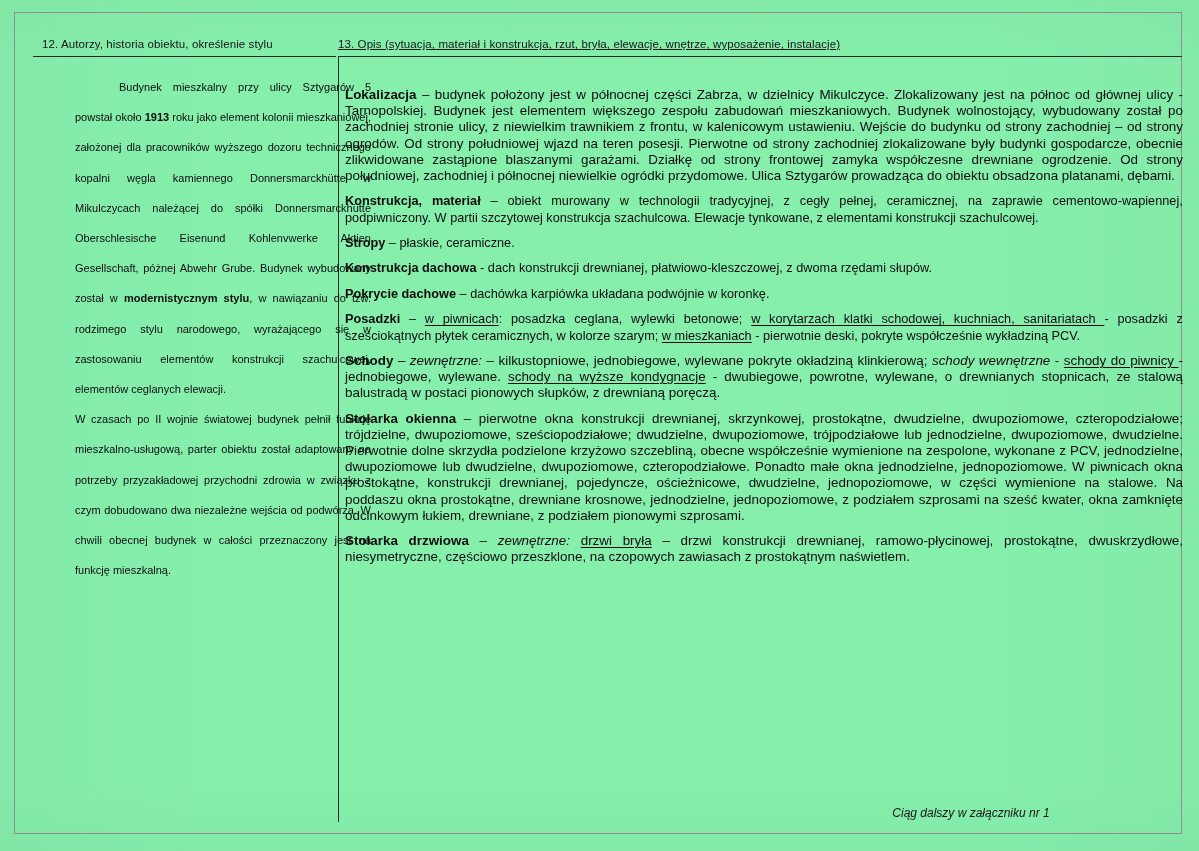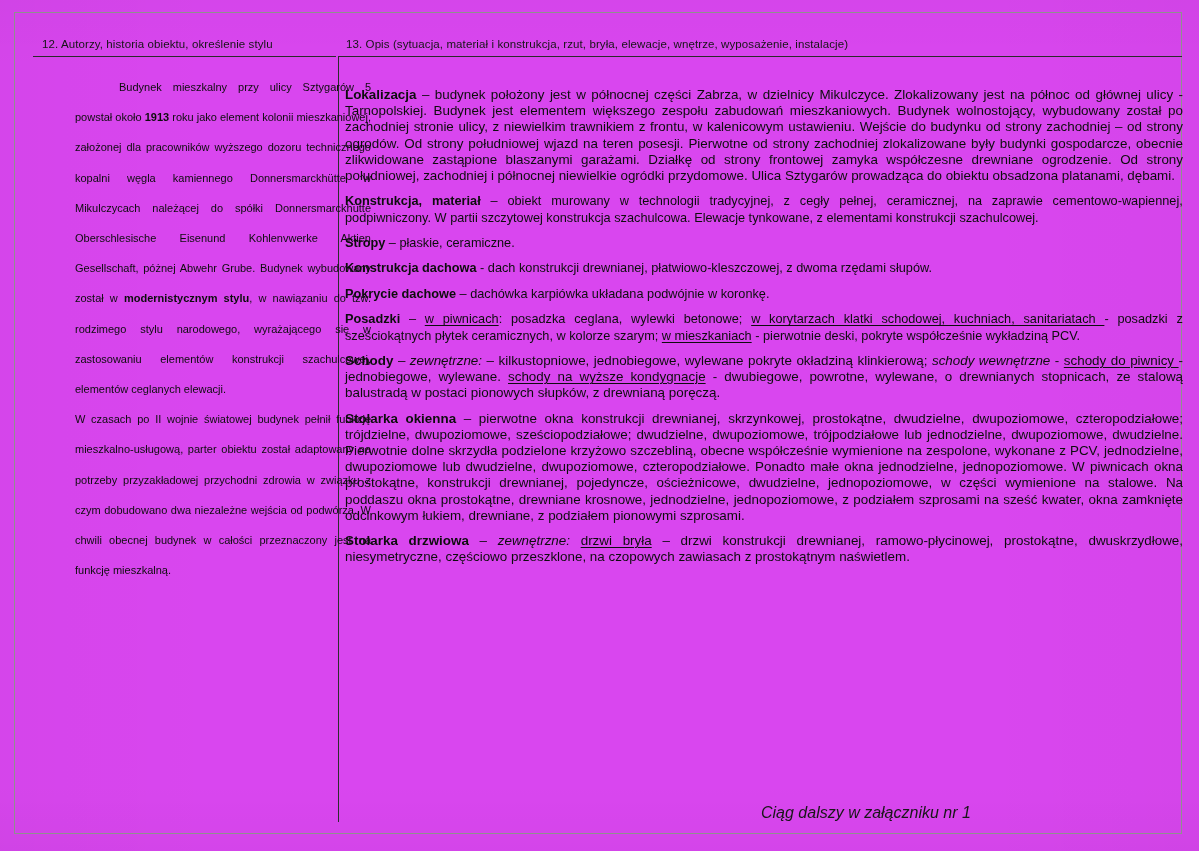"12. Autorzy, historia obiektu," #page { background: #d946ef -> #86efac }
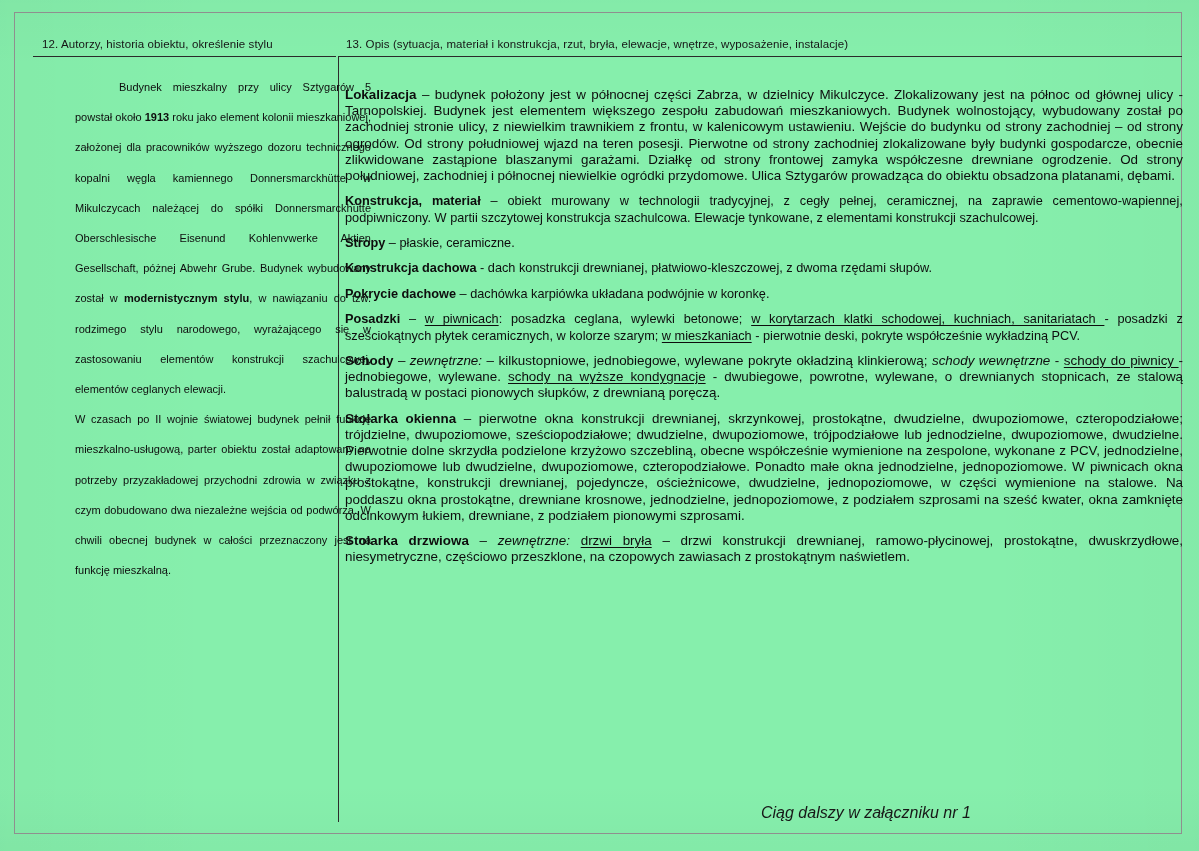"13. Opis (sytuacja, materiał i" #hdr-right { left: 346px -> 338px; text-decoration: none -> underline }
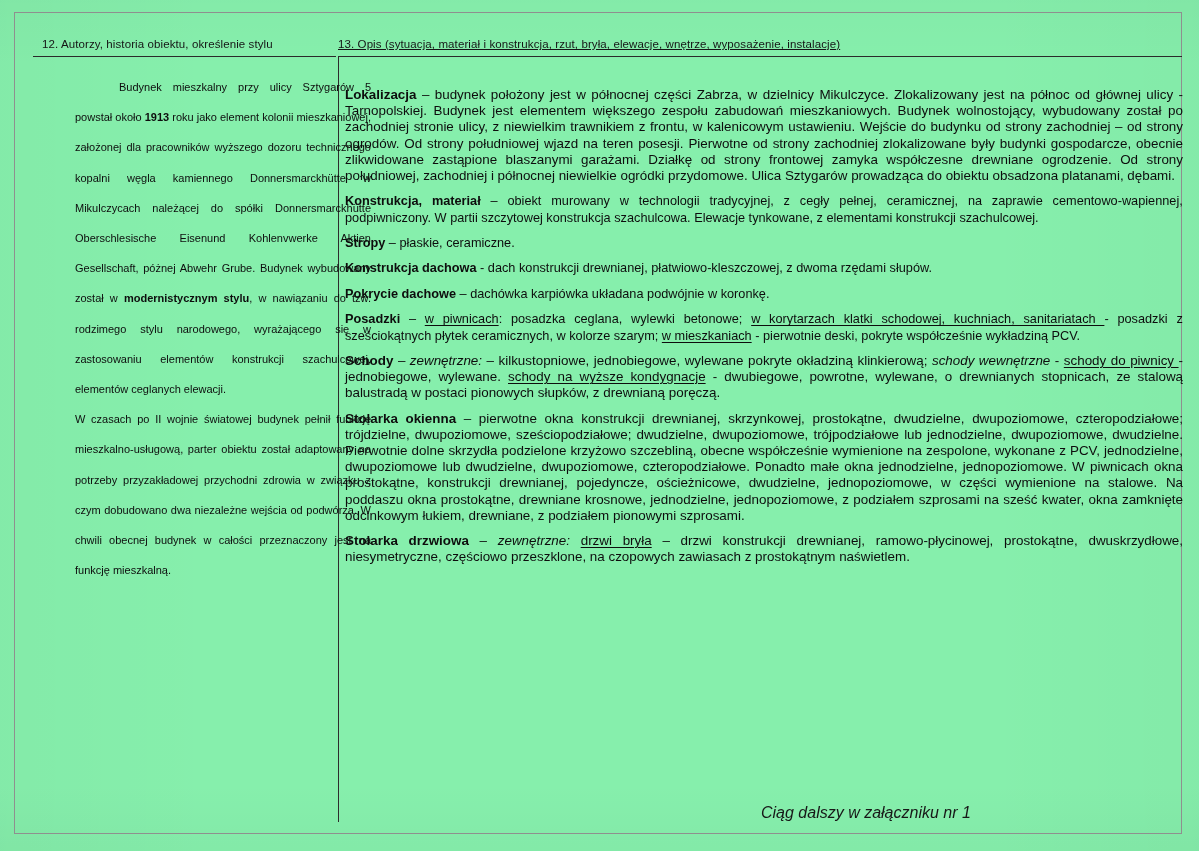"Ciąg dalszy w załączniku nr" #footnote { font-size: 16px -> 12px; text-align: left -> center }
